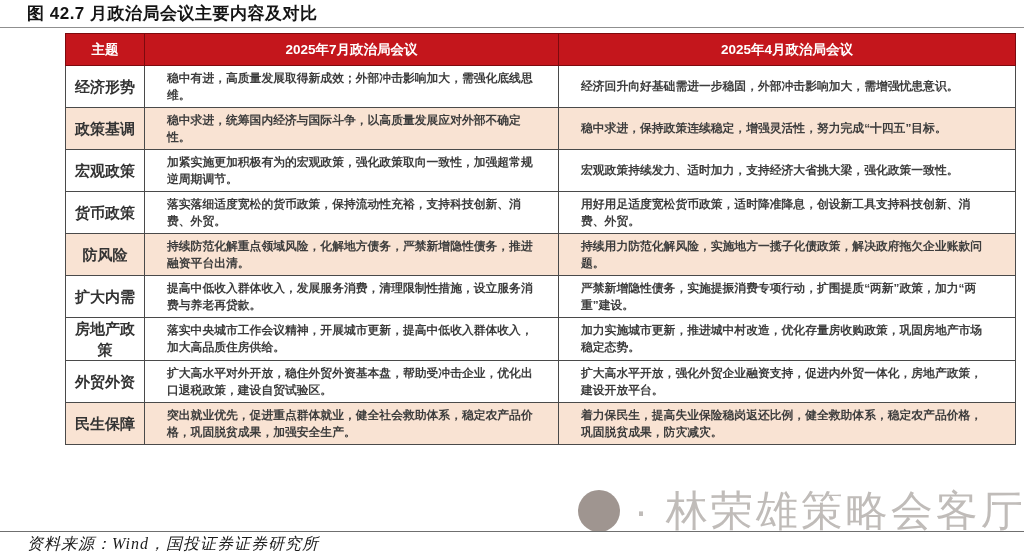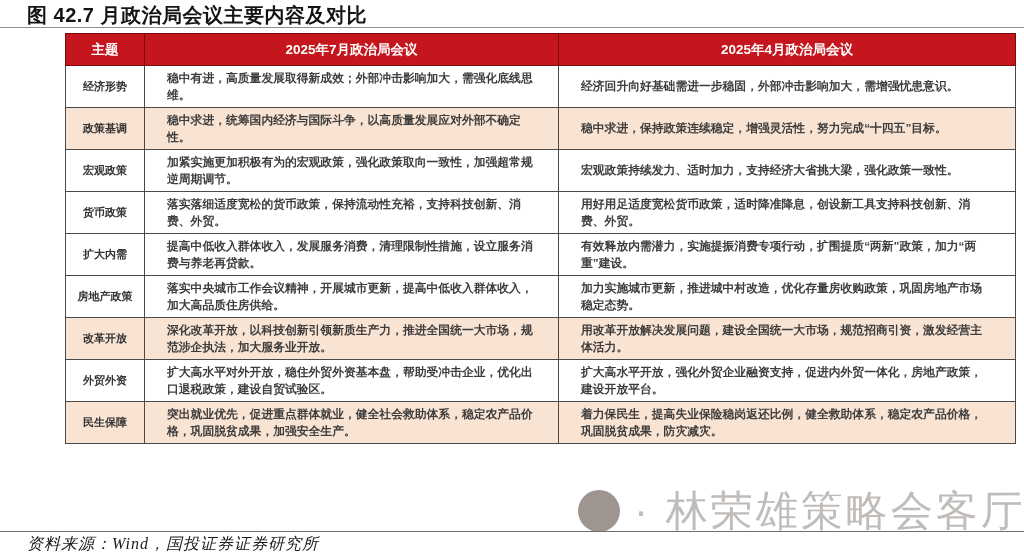"图 42.7 月政治局会议主要内容及对比" .fig-title { font-size: 20px -> 17px }
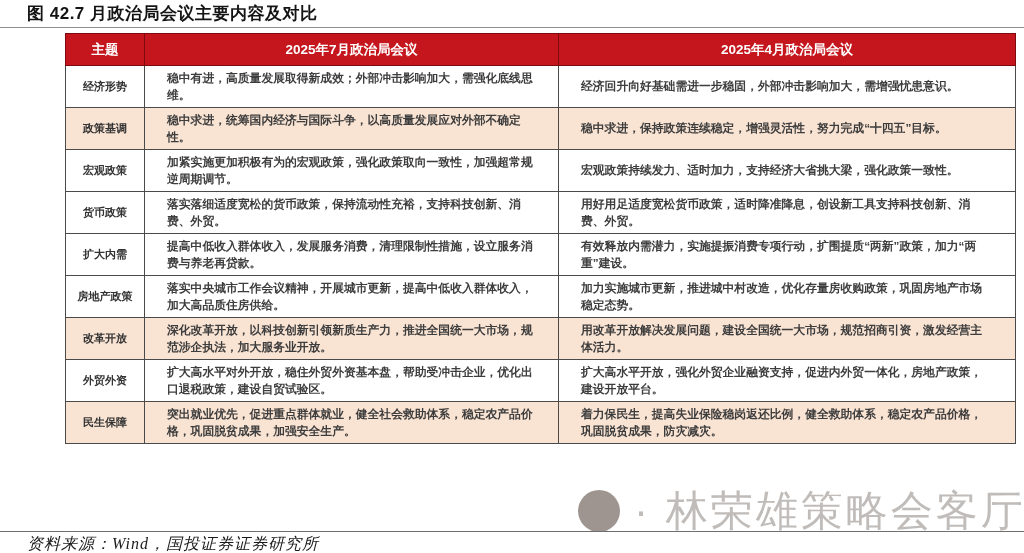"经济形势" table.cmp td.topic { font-size: 11px -> 15px }
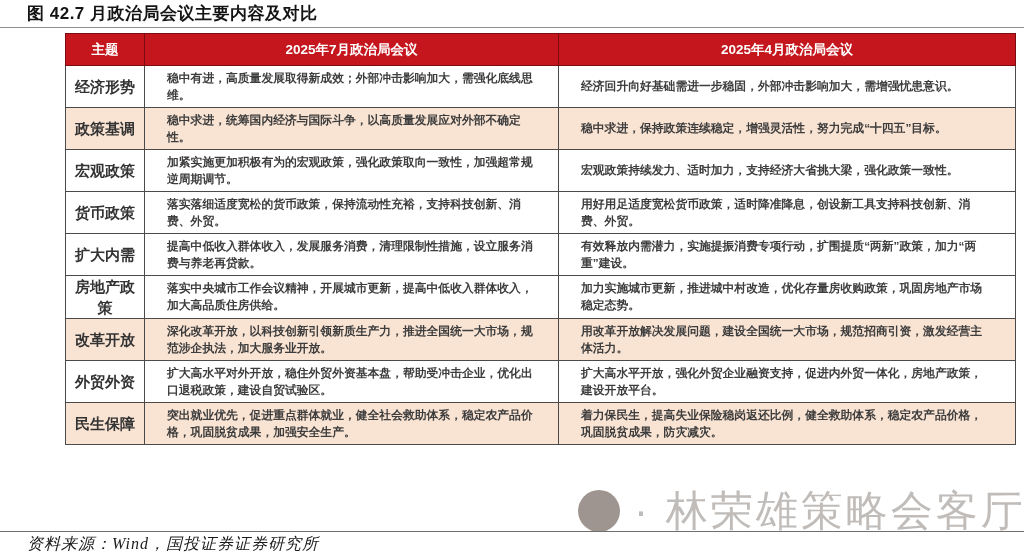"防风险" tr.alt { html: none -> <tr> <td>防风险</td> <td>持续防范化解重点领域风险，化解地方债务，严禁新增隐性债务，推进融资平台出清。</td> <td>持续用力防范化解风险，实施地方一揽子化债政策，解决政府拖欠企业账款问题。</td> </tr> }
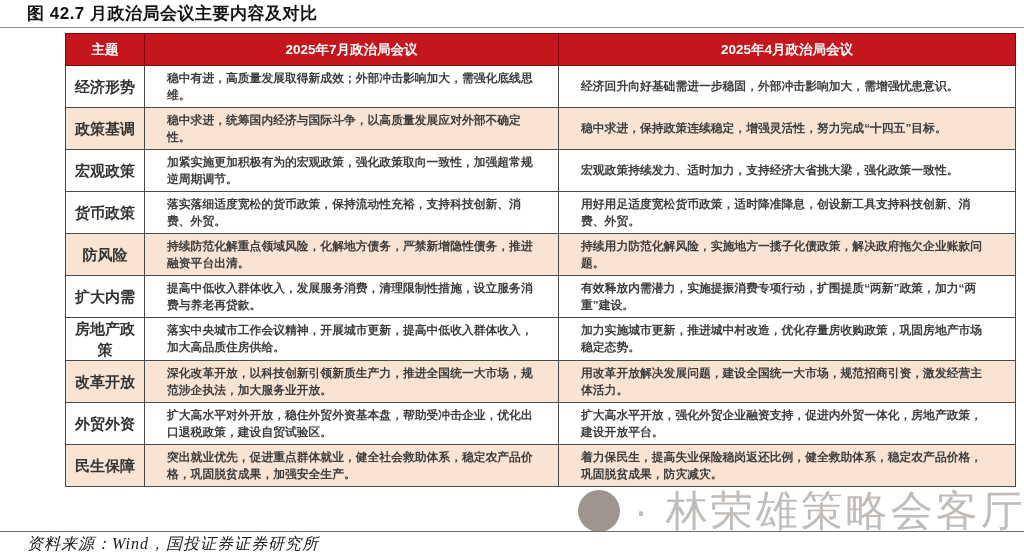"有效释放内需潜力，实施提振消费专项行动，扩围提质“两新”政策，加力“两重”建设。" td.april { text: 有效释放内需潜力 -> 严禁新增隐性债务 }
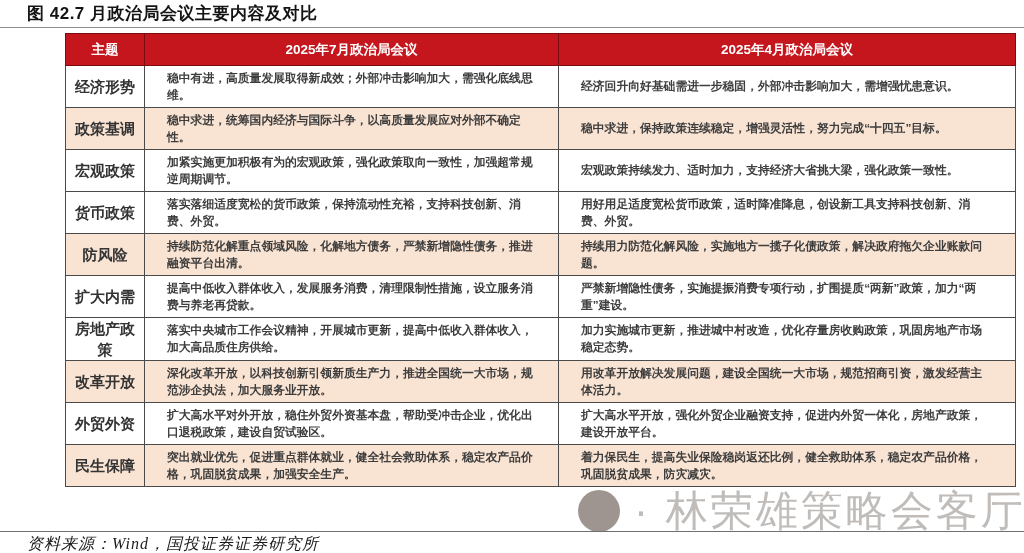"改革开放" tr.alt { html: <tr> <td>改革开放</td> <td>深化改革开放，以科技创新引领新质生产力，推进全国统一大市场，规范涉企执法，加大服务业开放。</td> <td>用改革开放解决发展问题，建设全国统一大市场，规范招商引资，激发经营主体活力。</td> </tr> -> none }
